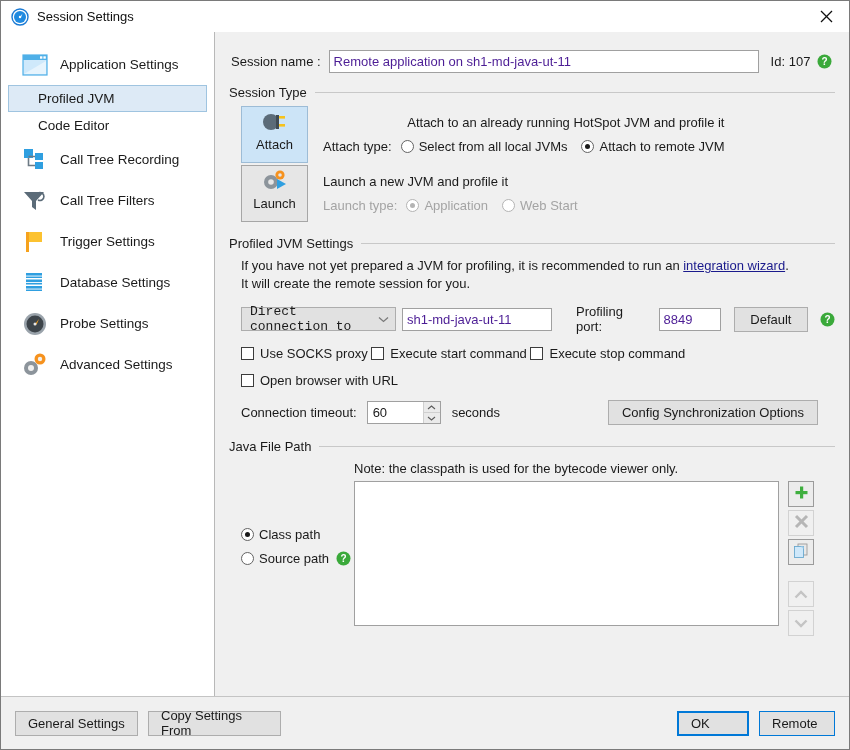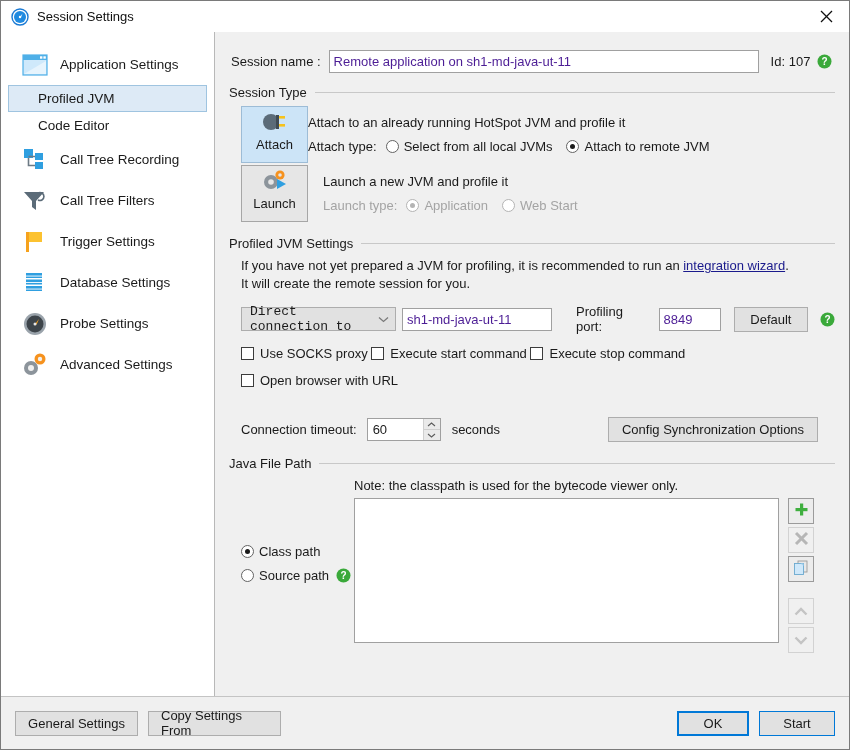"Attach to an already running" div { margin-left: none -> 15px; text-align: none -> right }
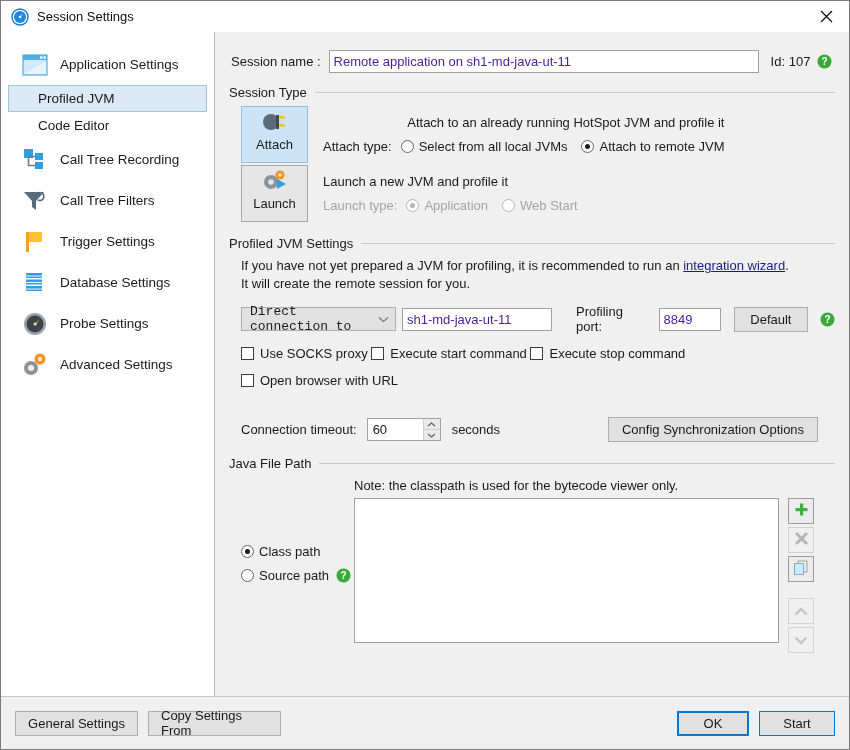"Connection timeout:" div.row { margin-top: 27px -> 10px }
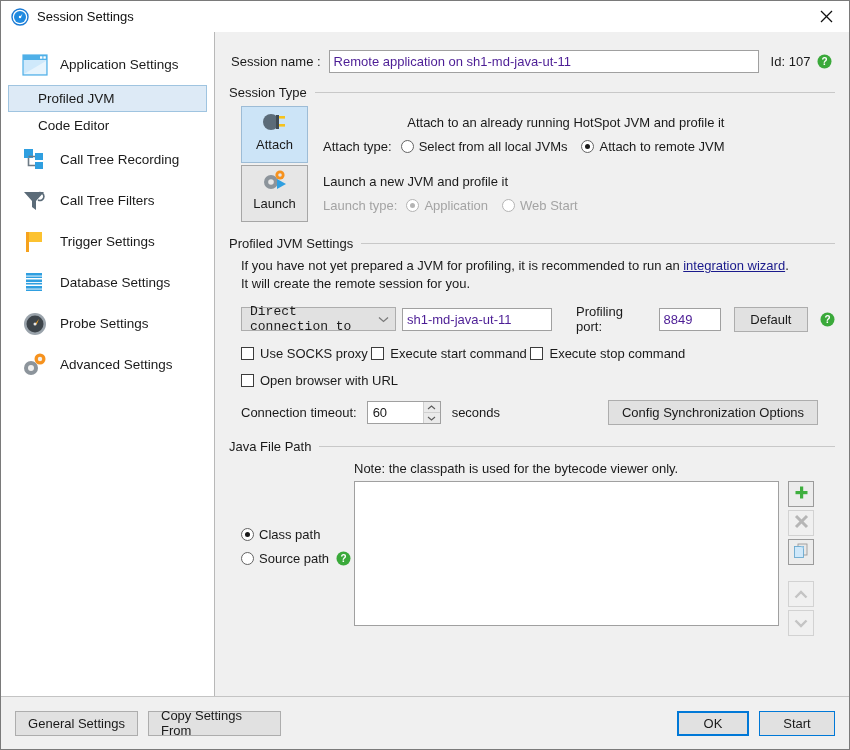"General Settings" .fbtn { justify-content: center -> flex-start }
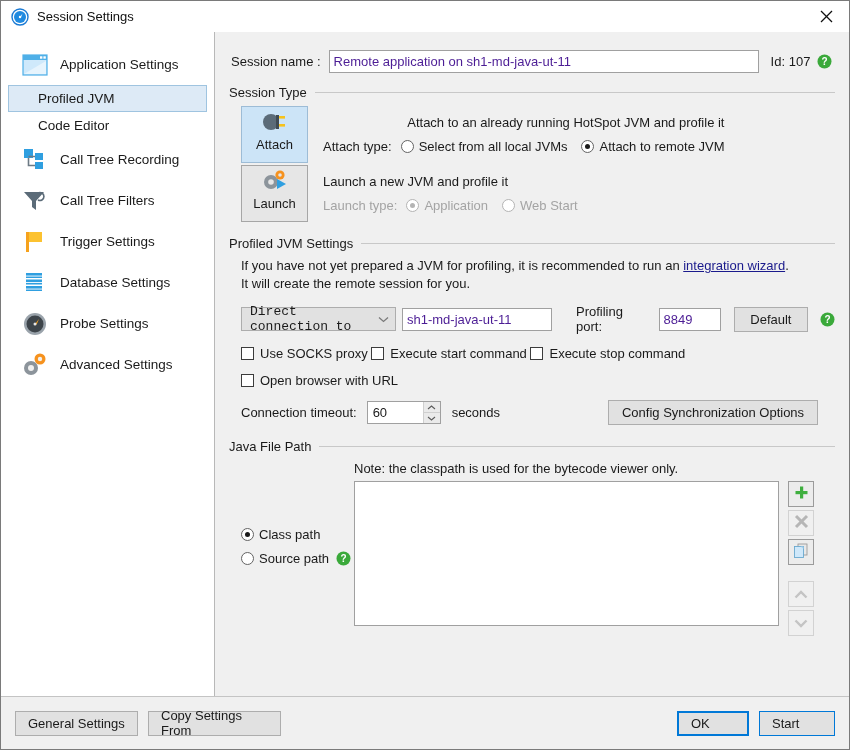"Start" span { text: Start -> Remote }
